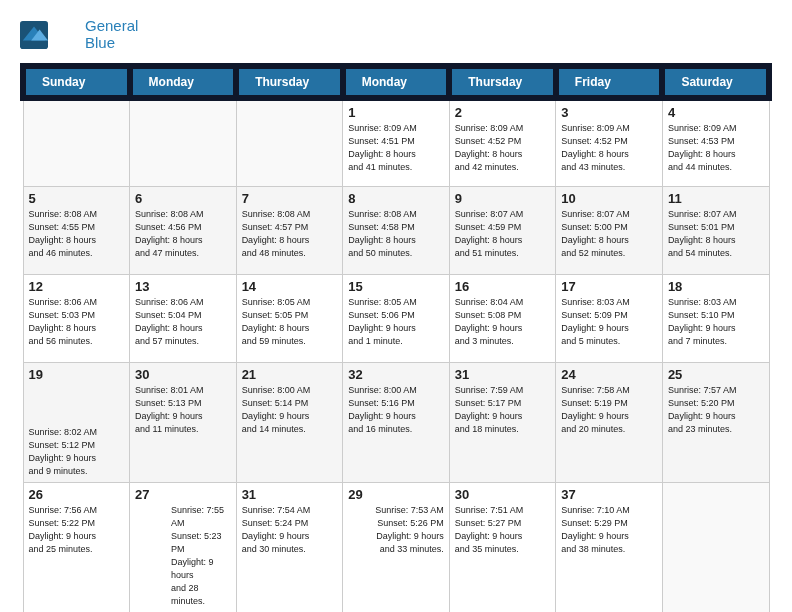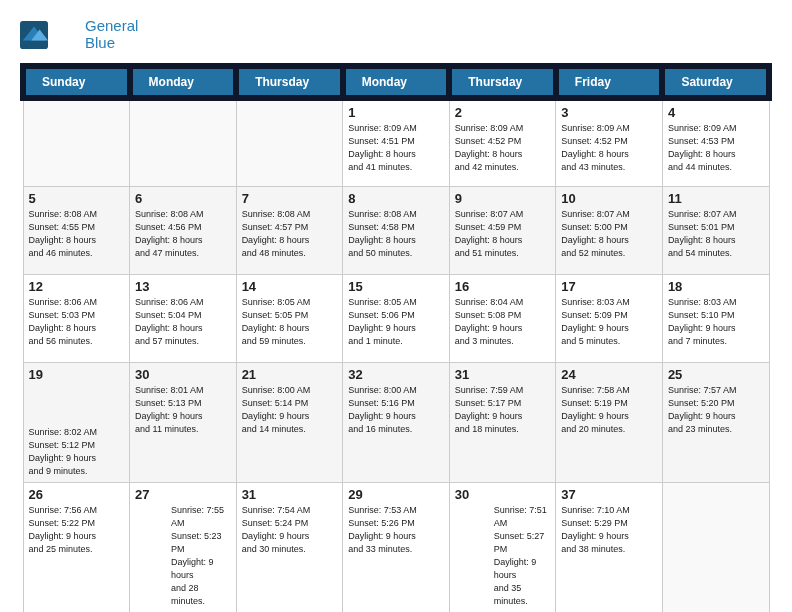"Sunrise: 7:53 AM" div.day-info { text-align: none -> right }
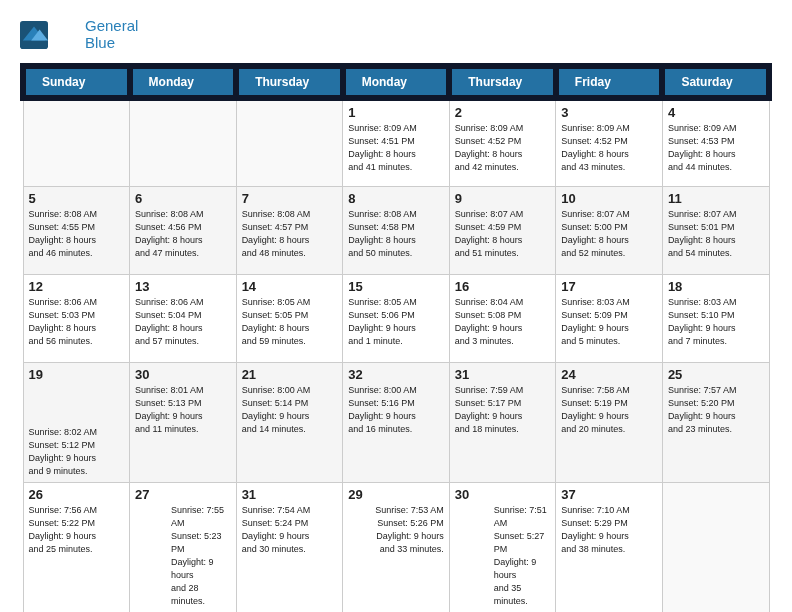"Sunrise: 7:51 AM" div.day-info { margin-left: 39px -> none }
